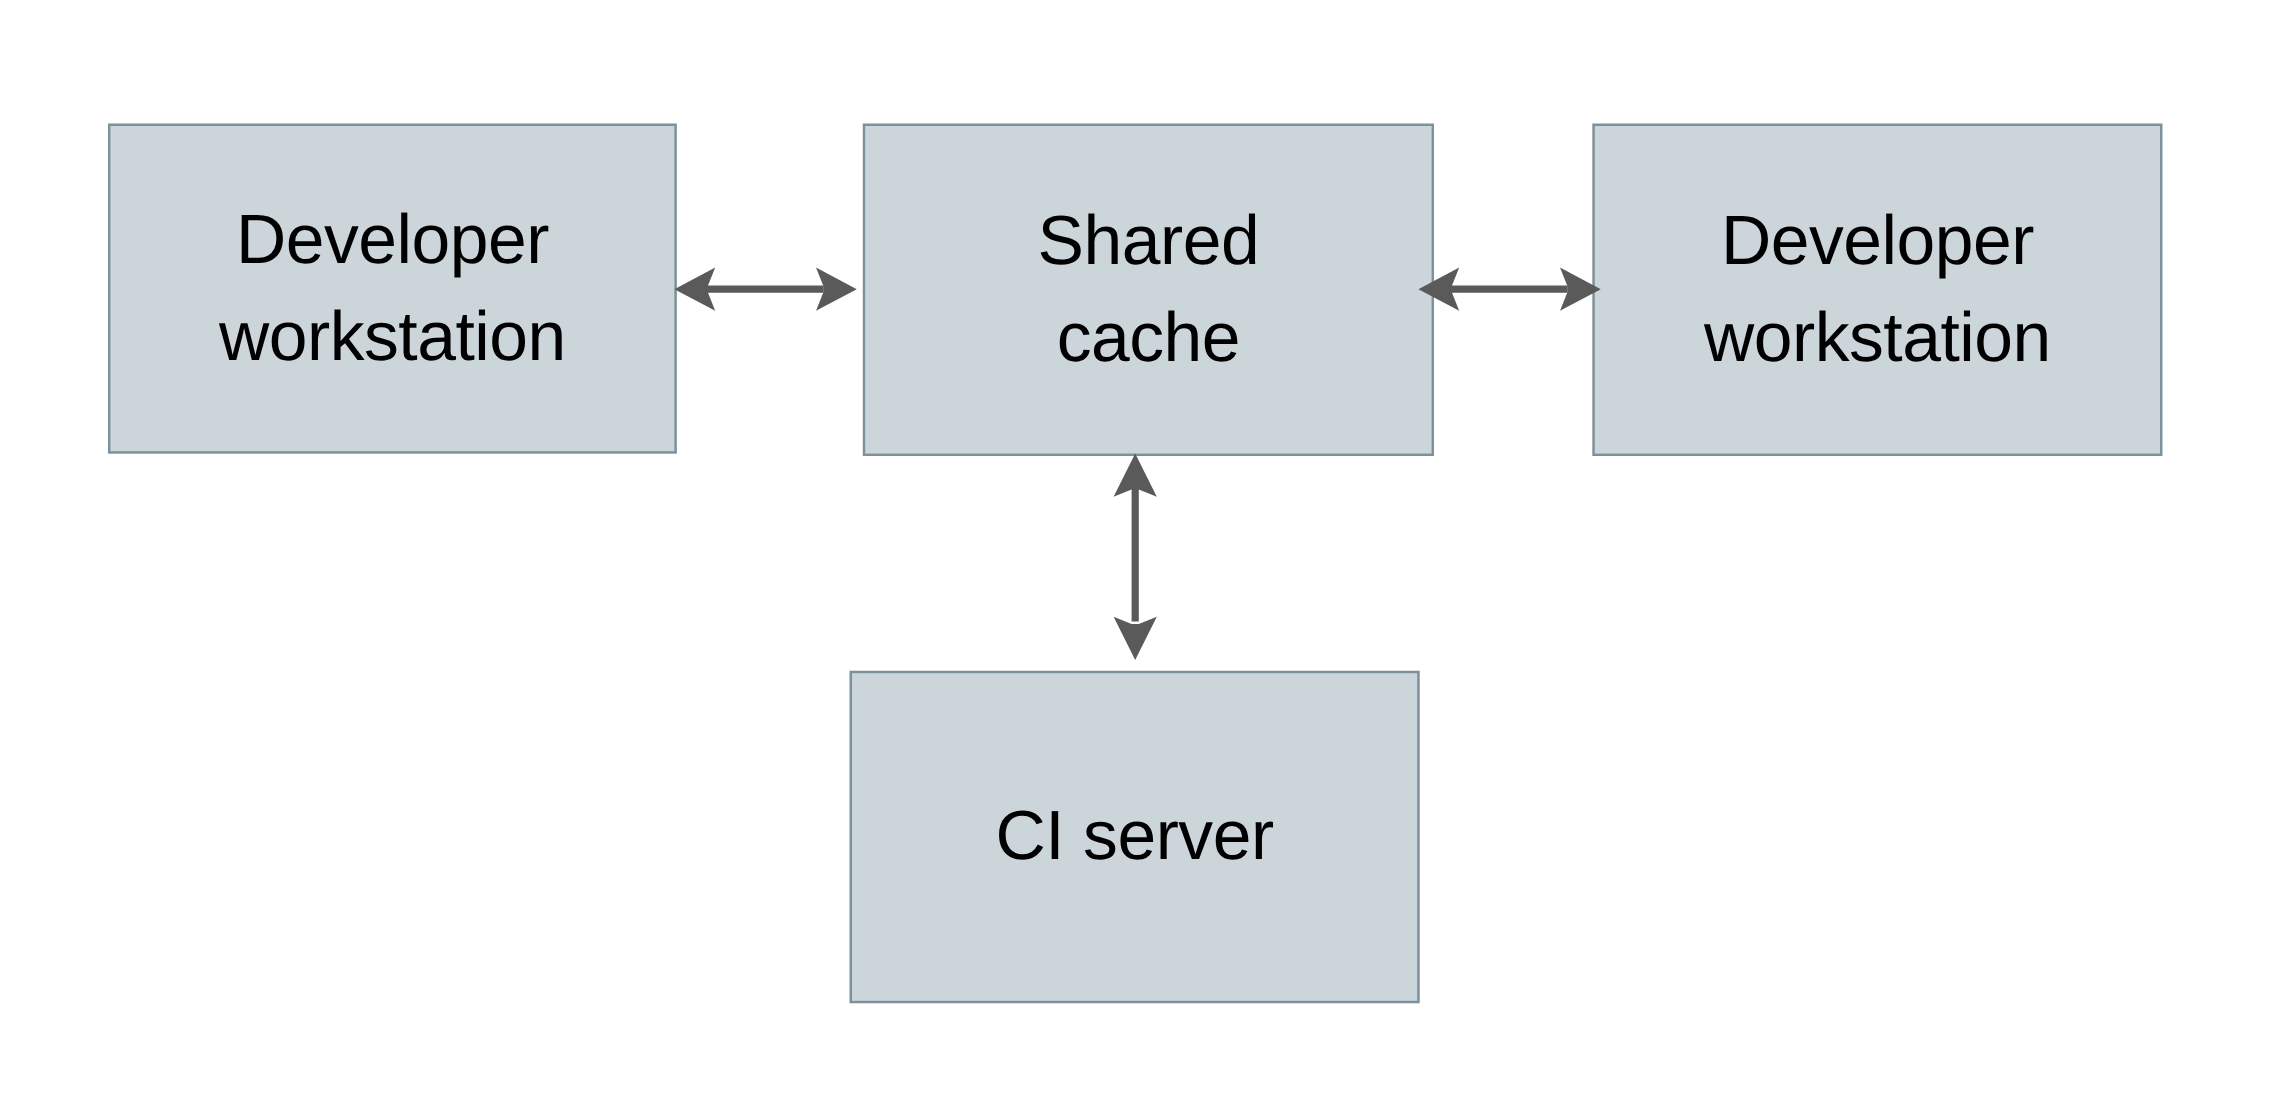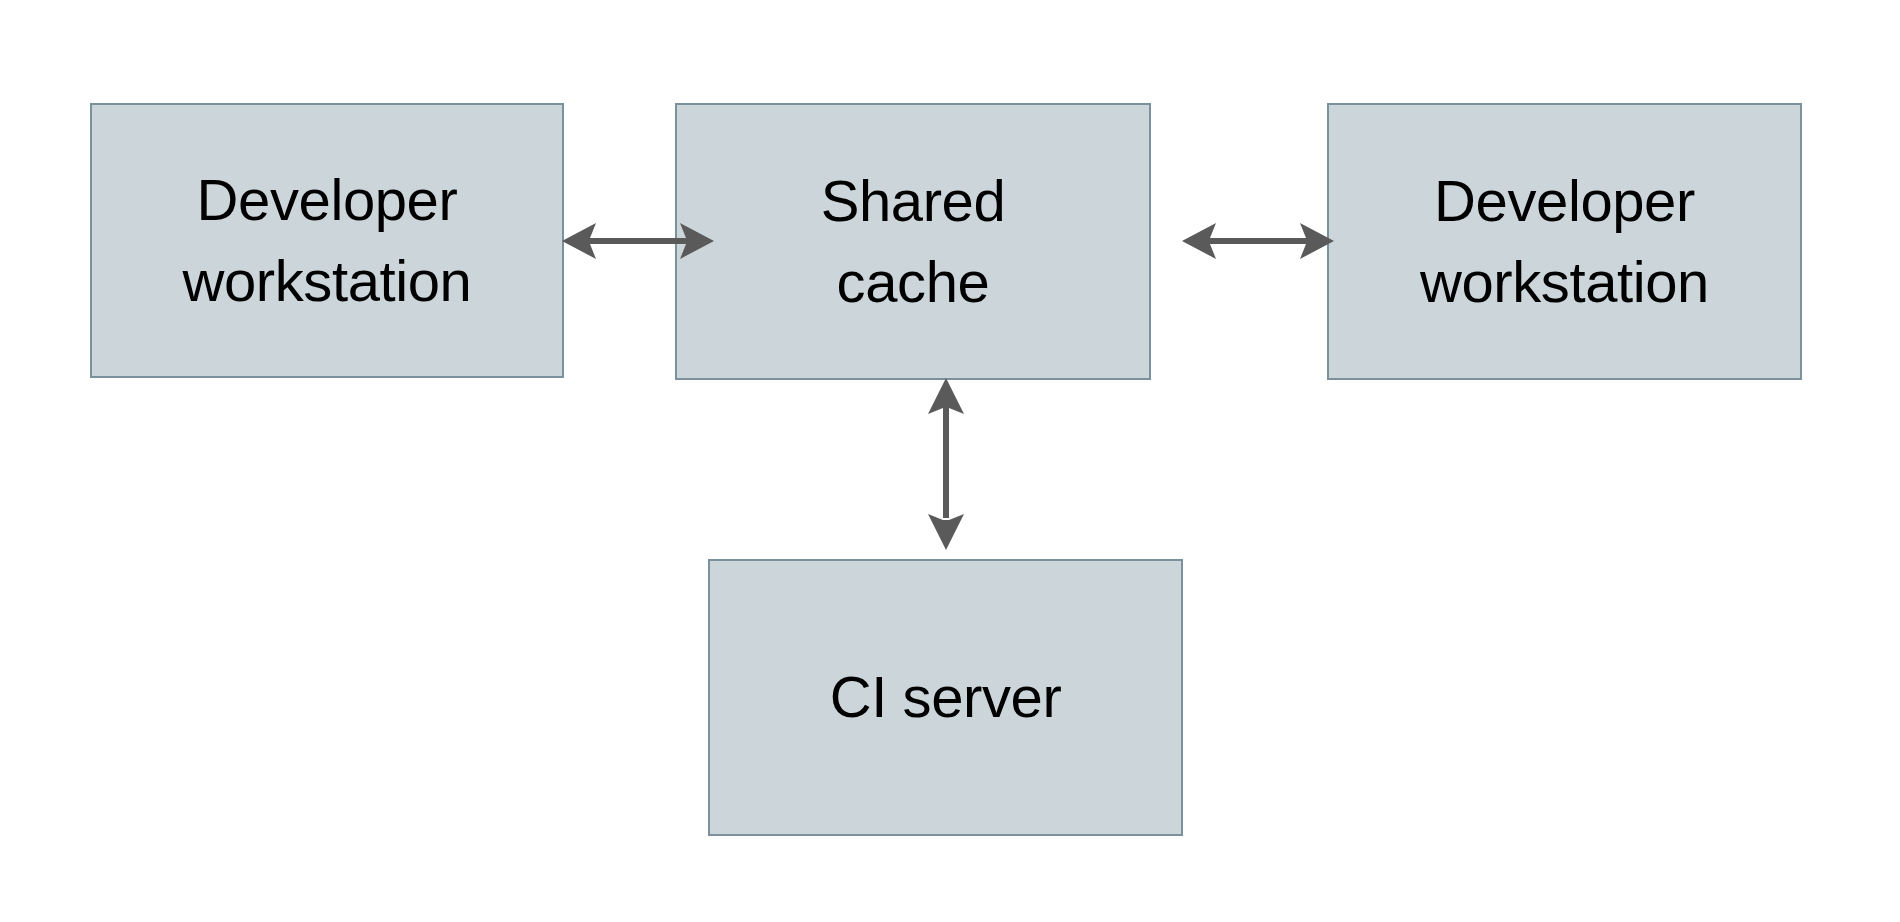"Shared" #node-shared { left: 675px -> 719px }
